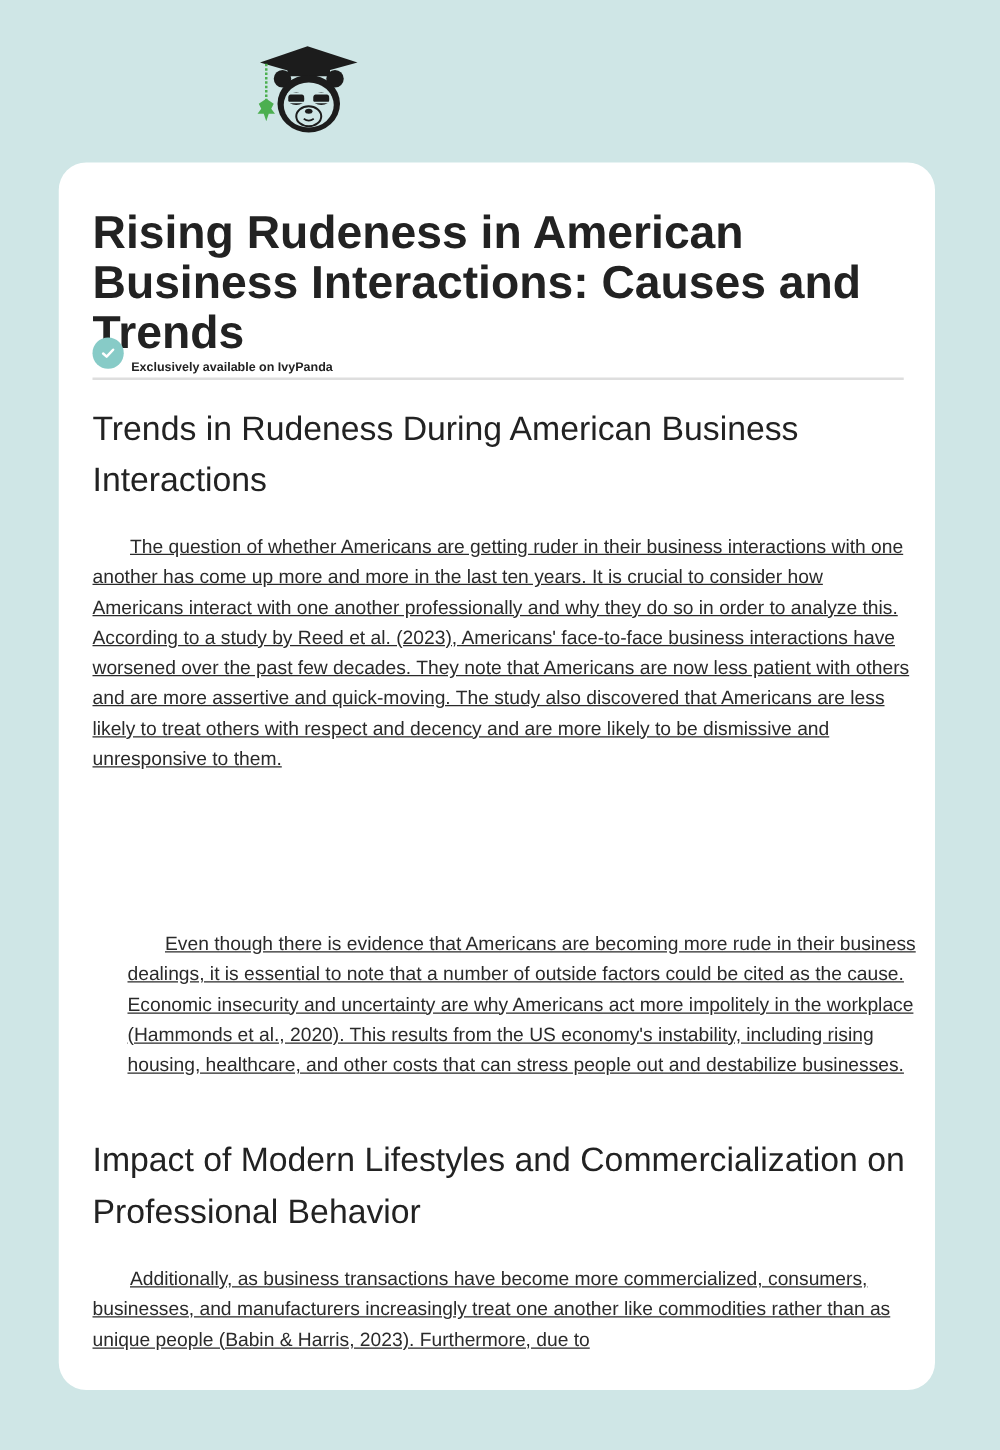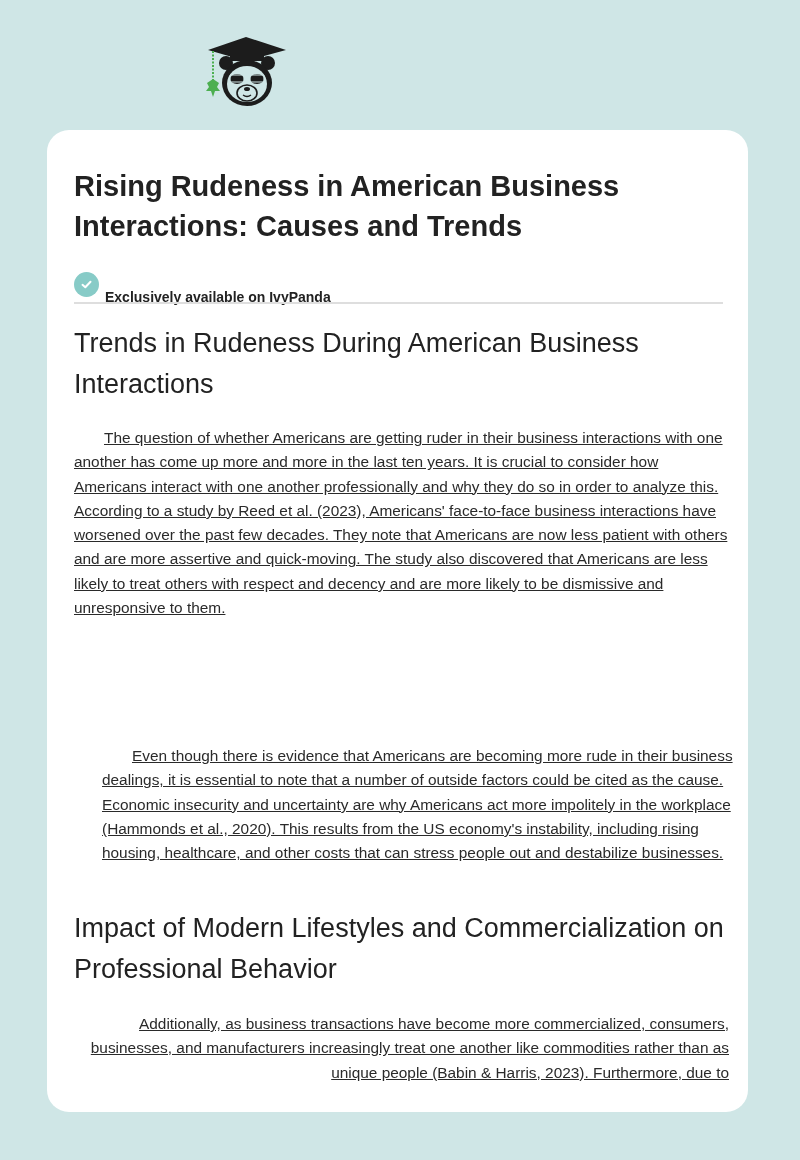"Rising Rudeness in American Business" .title { font-size: 29px -> 37px }
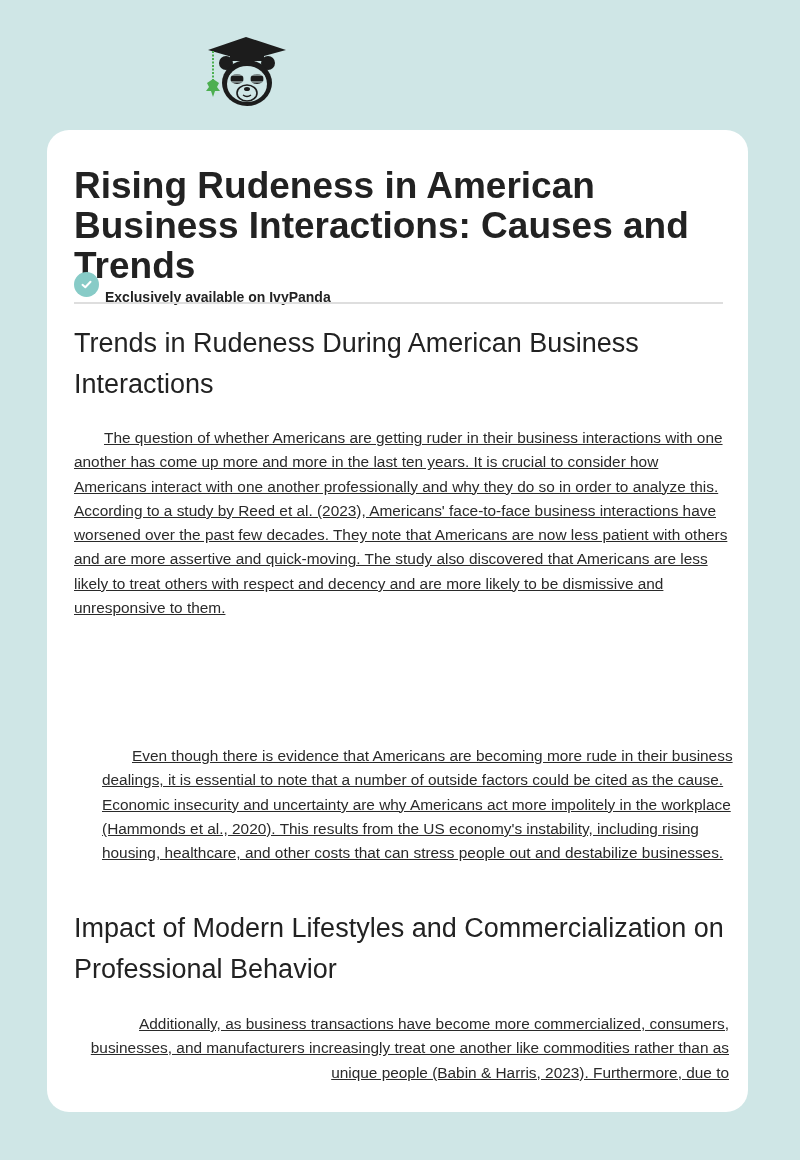"Exclusively available on IvyPanda" .exclusive-text { font-size: 14px -> 10px }
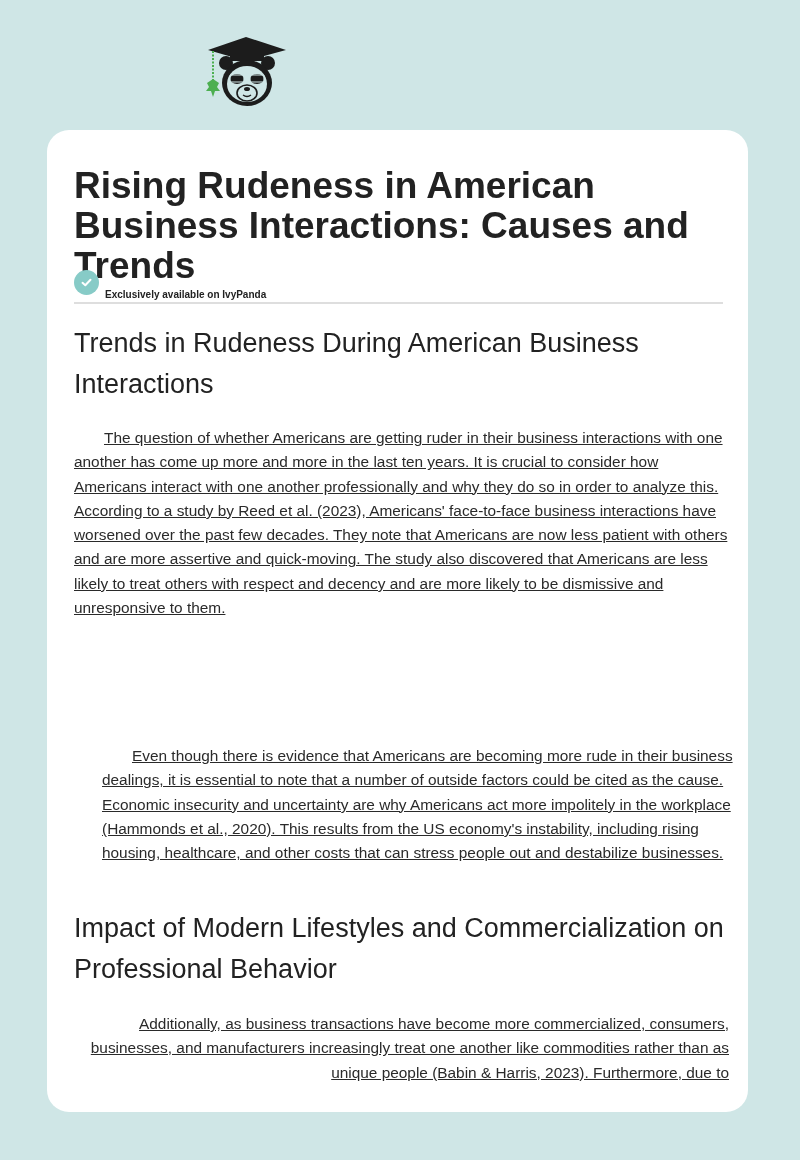"Additionally, as business transactions" .p-3 { text-align: right -> none }
